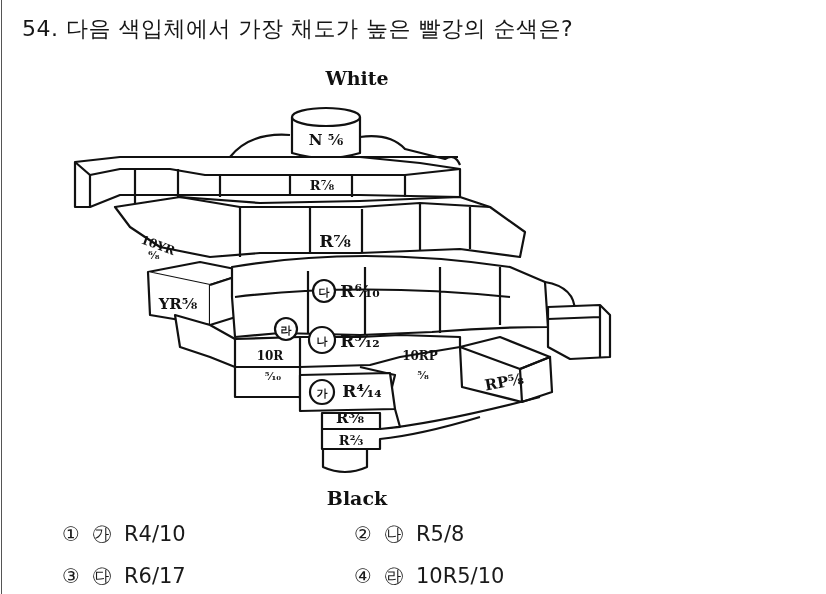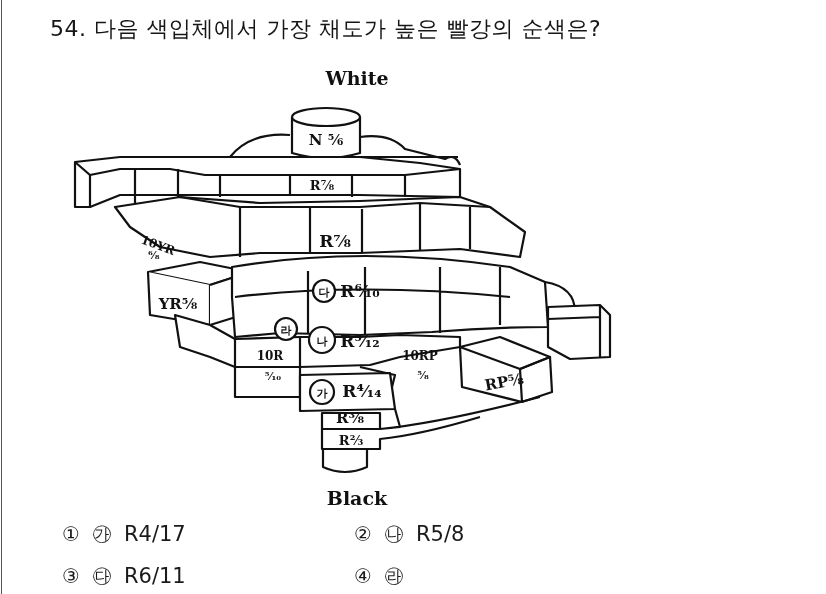"54. 다음 색입체에서 가장 채도가" .question { margin-left: 28px -> none }
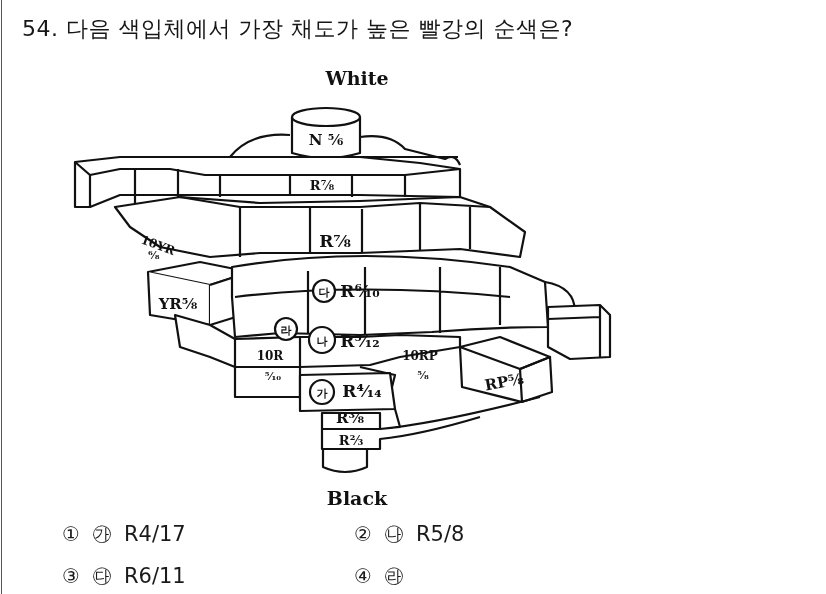"R4/17" span { text: R4/17 -> R4/10 }
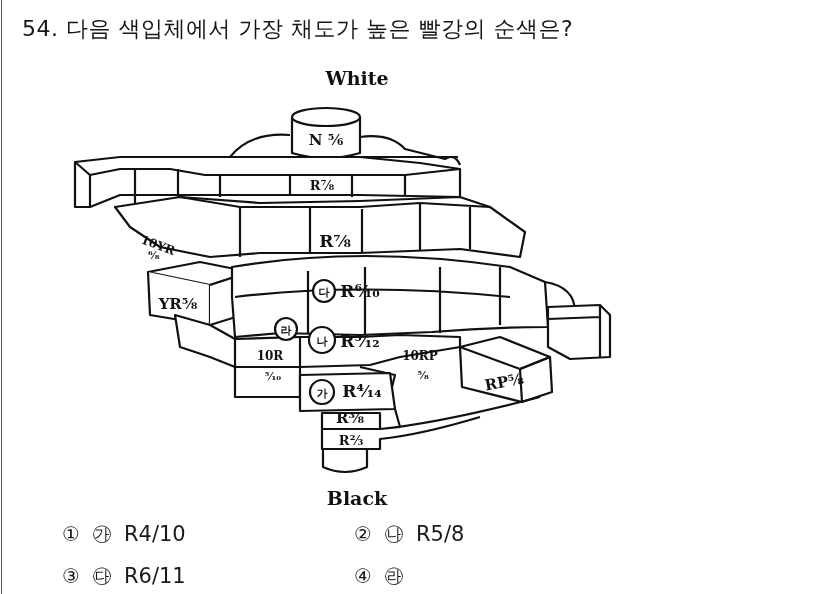"R6/11" span { text: R6/11 -> R6/17 }
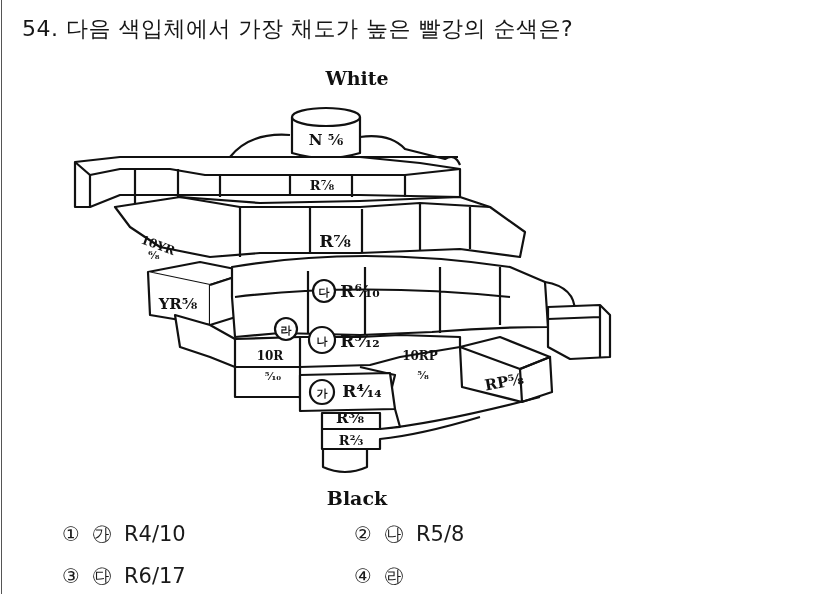"10R5/10" span { html: none -> <span>10R5/10</span> }
